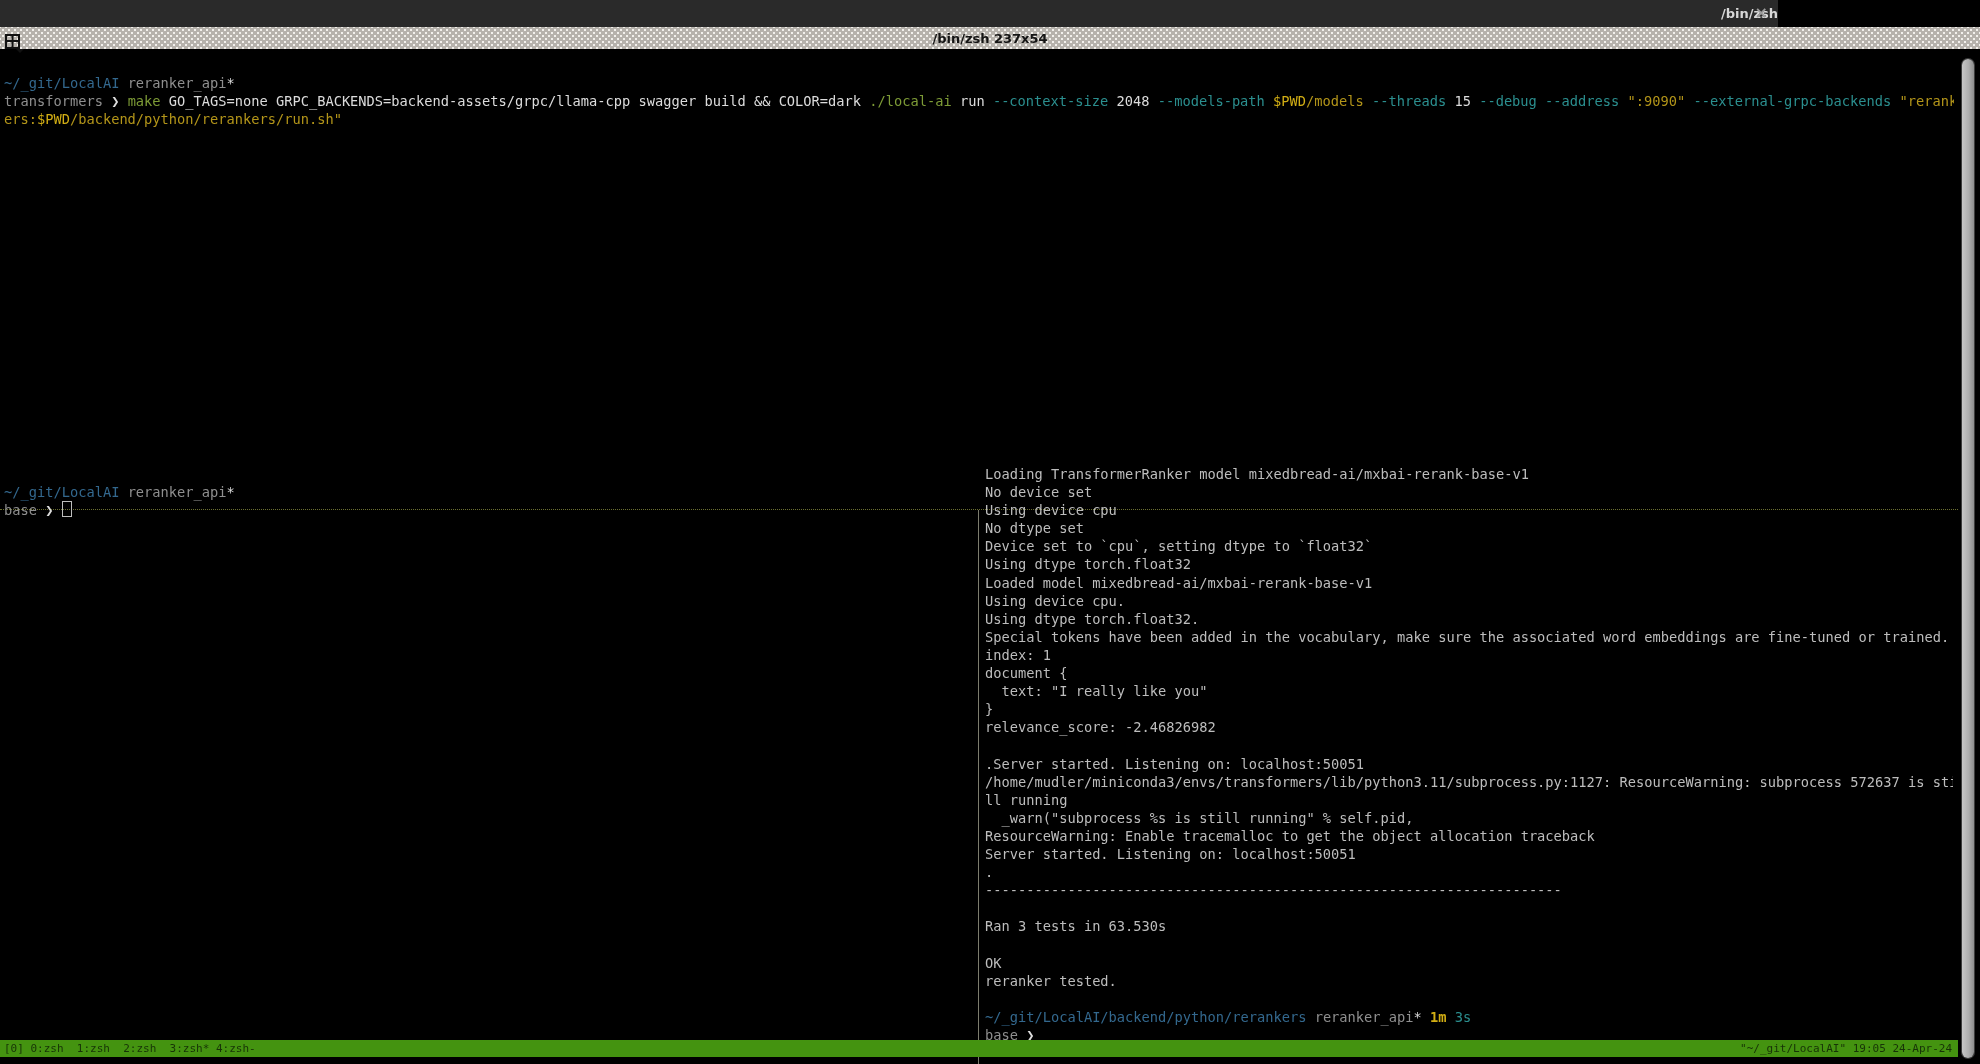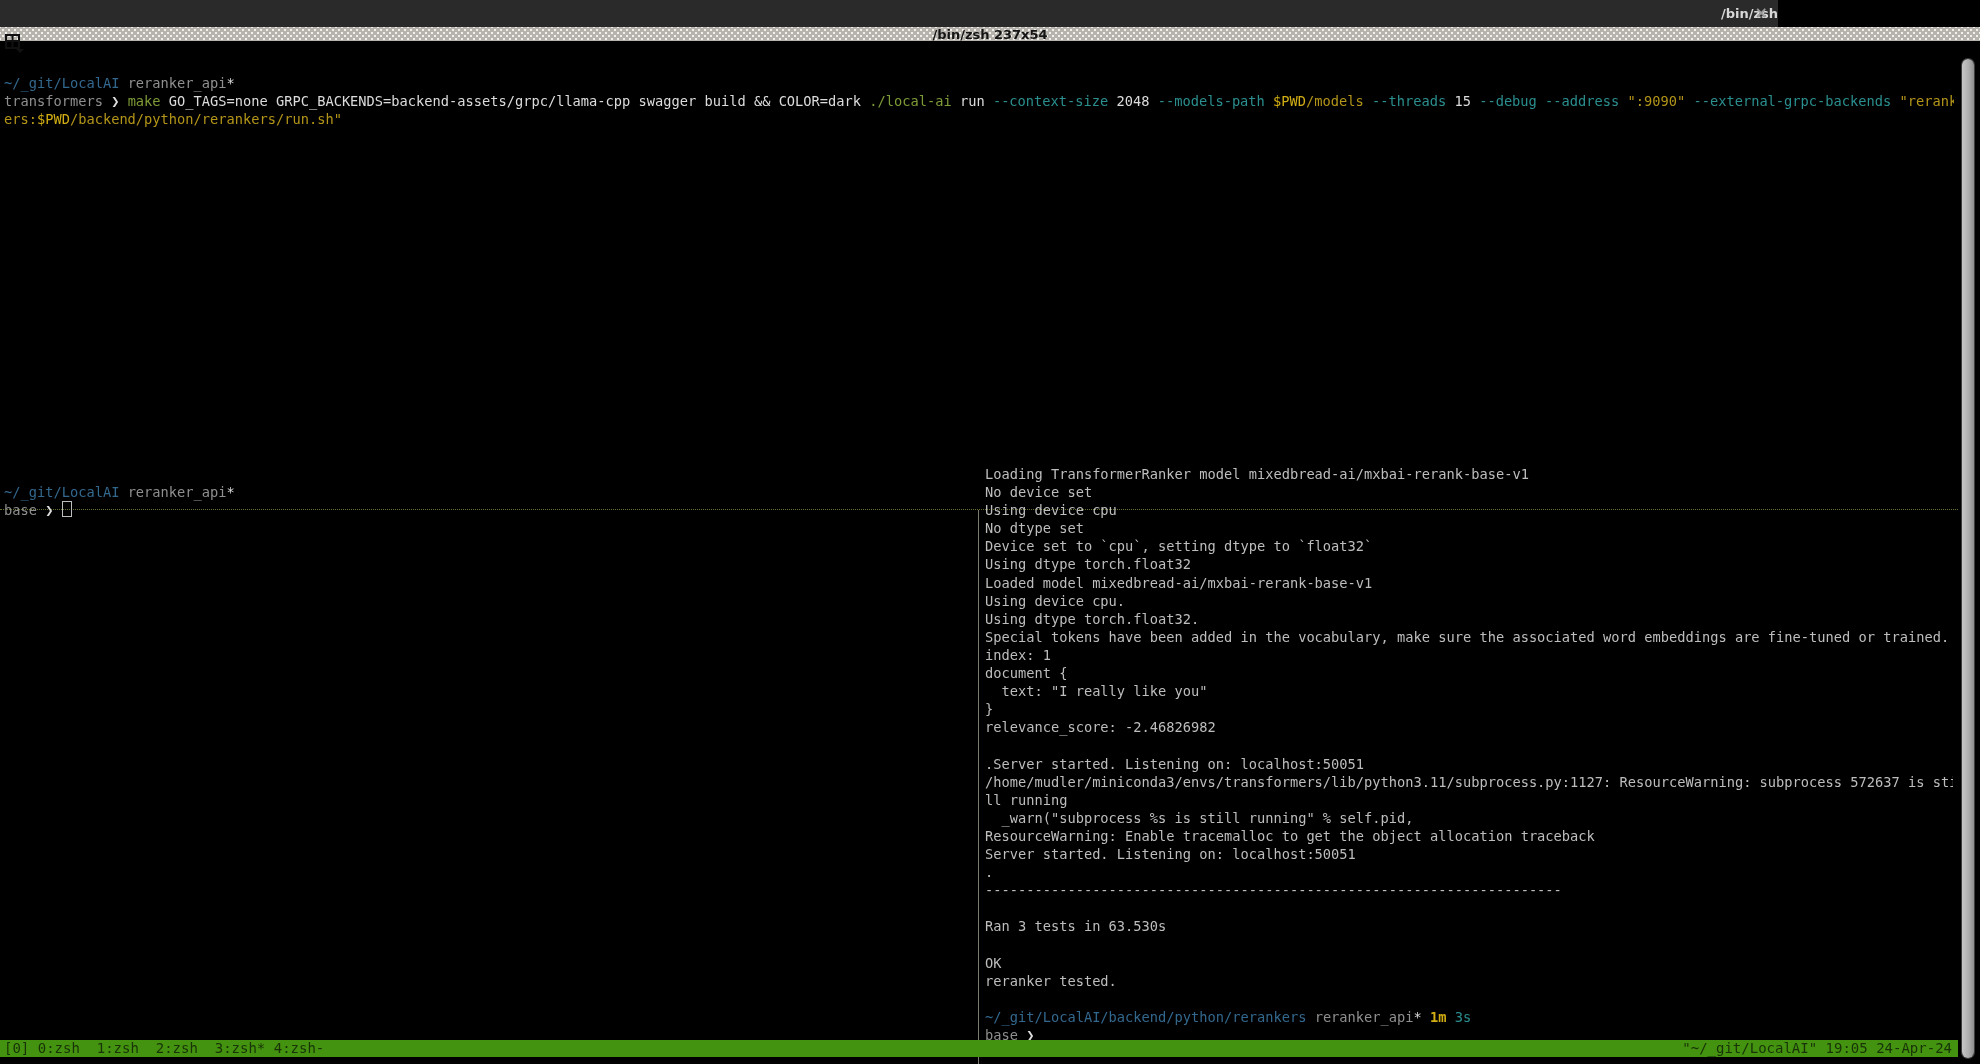"/bin/zsh 237x54" #tabbar { height: 14px -> 22px }
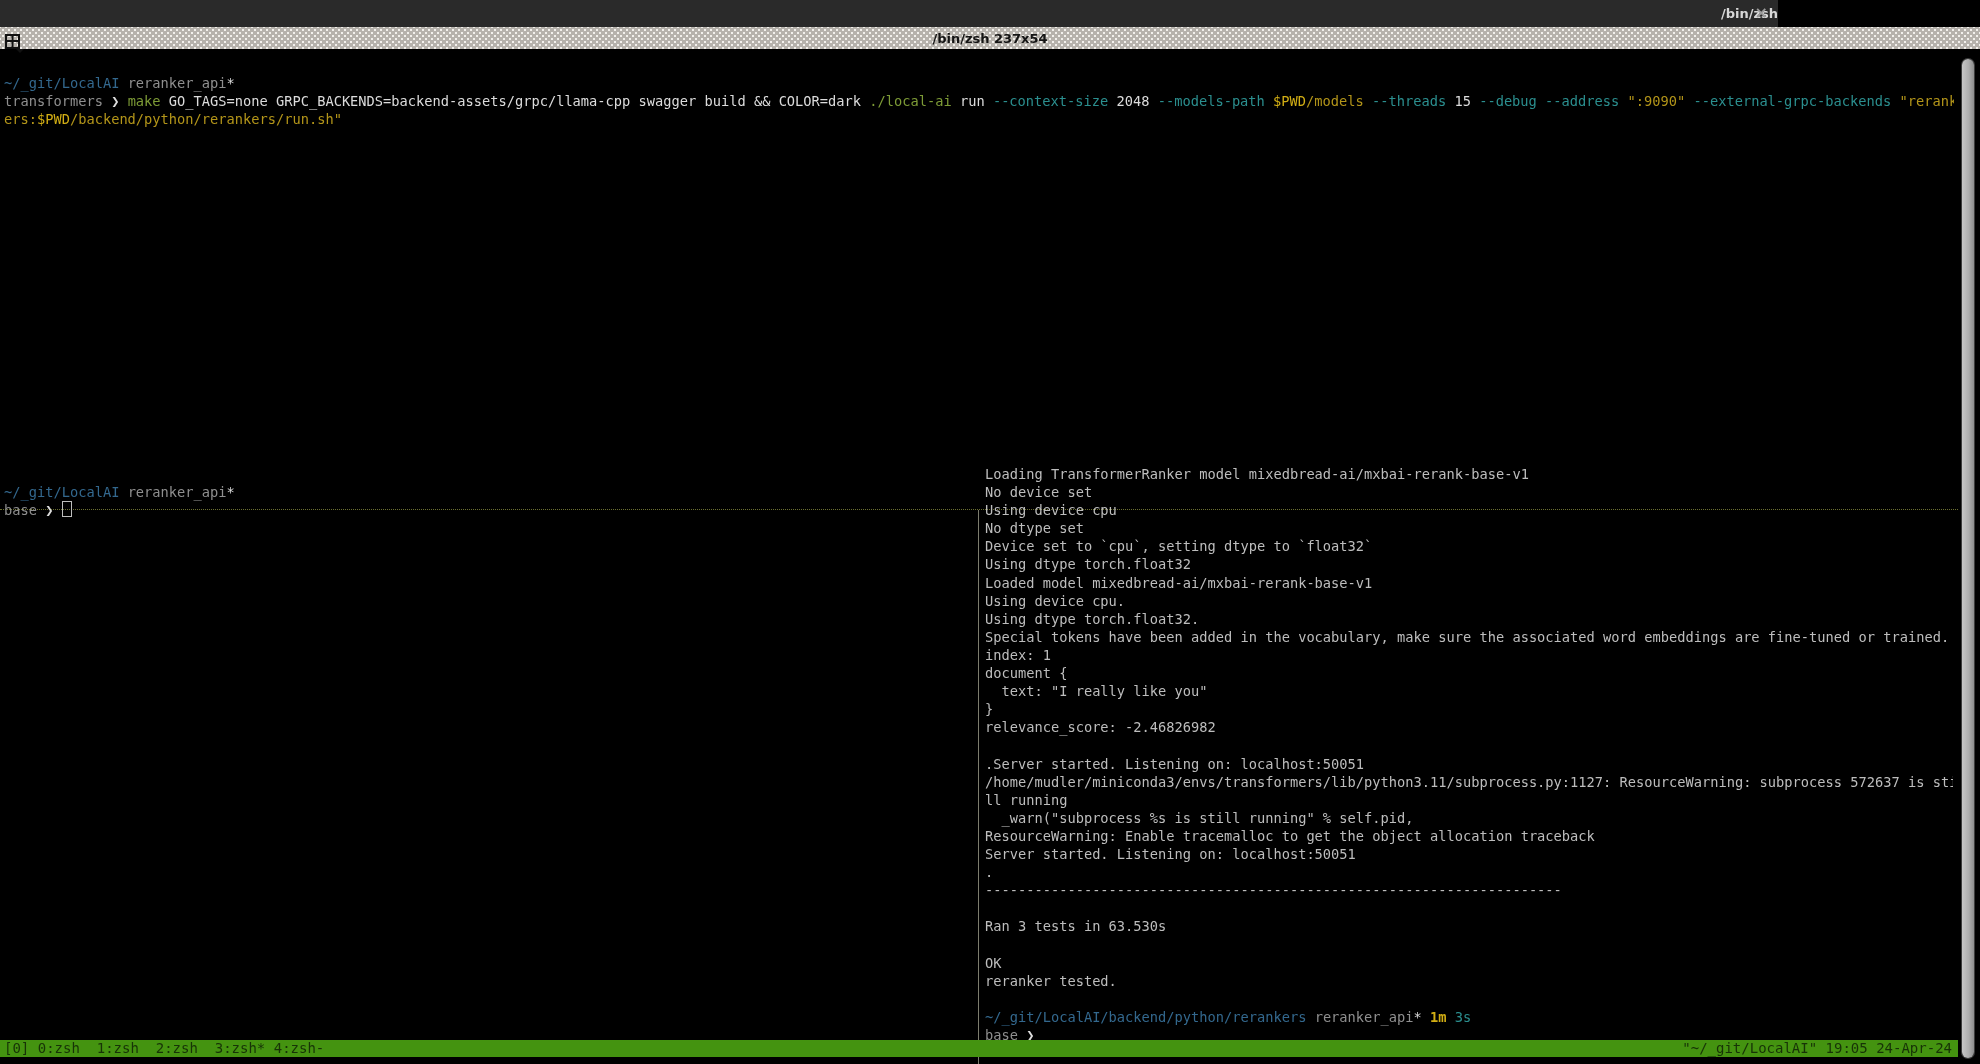"[0] 0:zsh 1:zsh 2:zsh 3:zsh*" #statusbar { font-size: 14px -> 11px }
